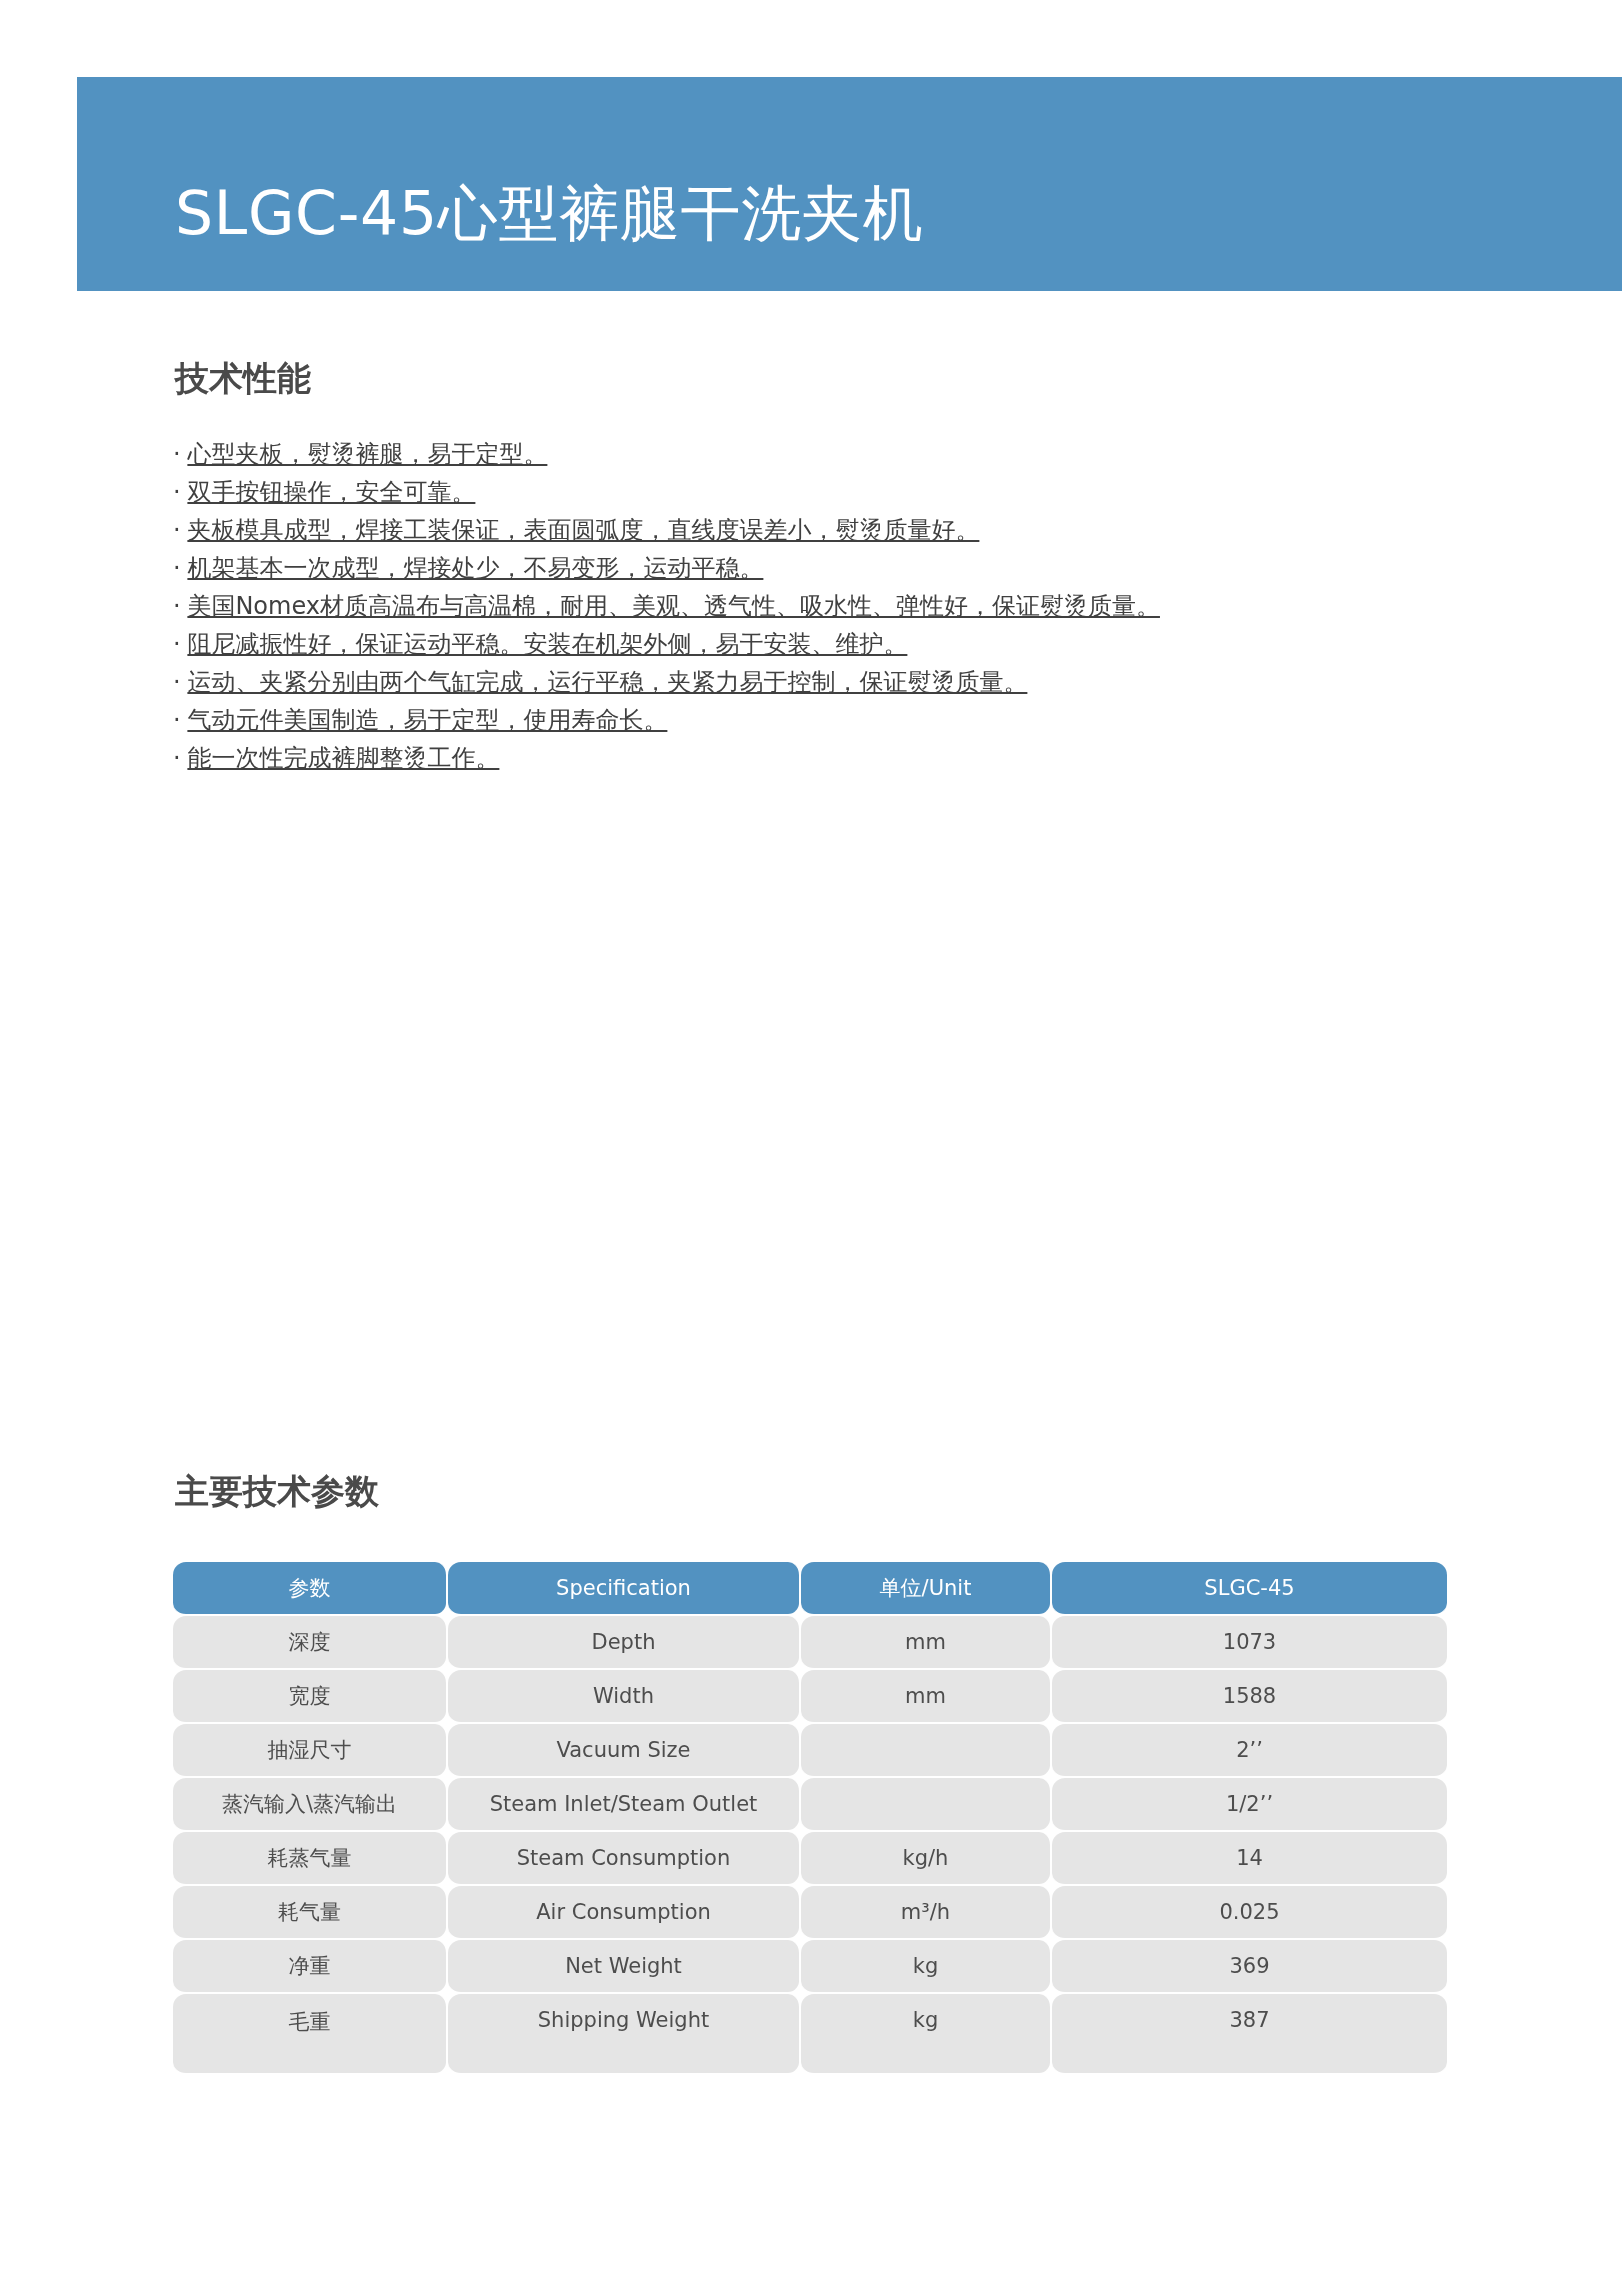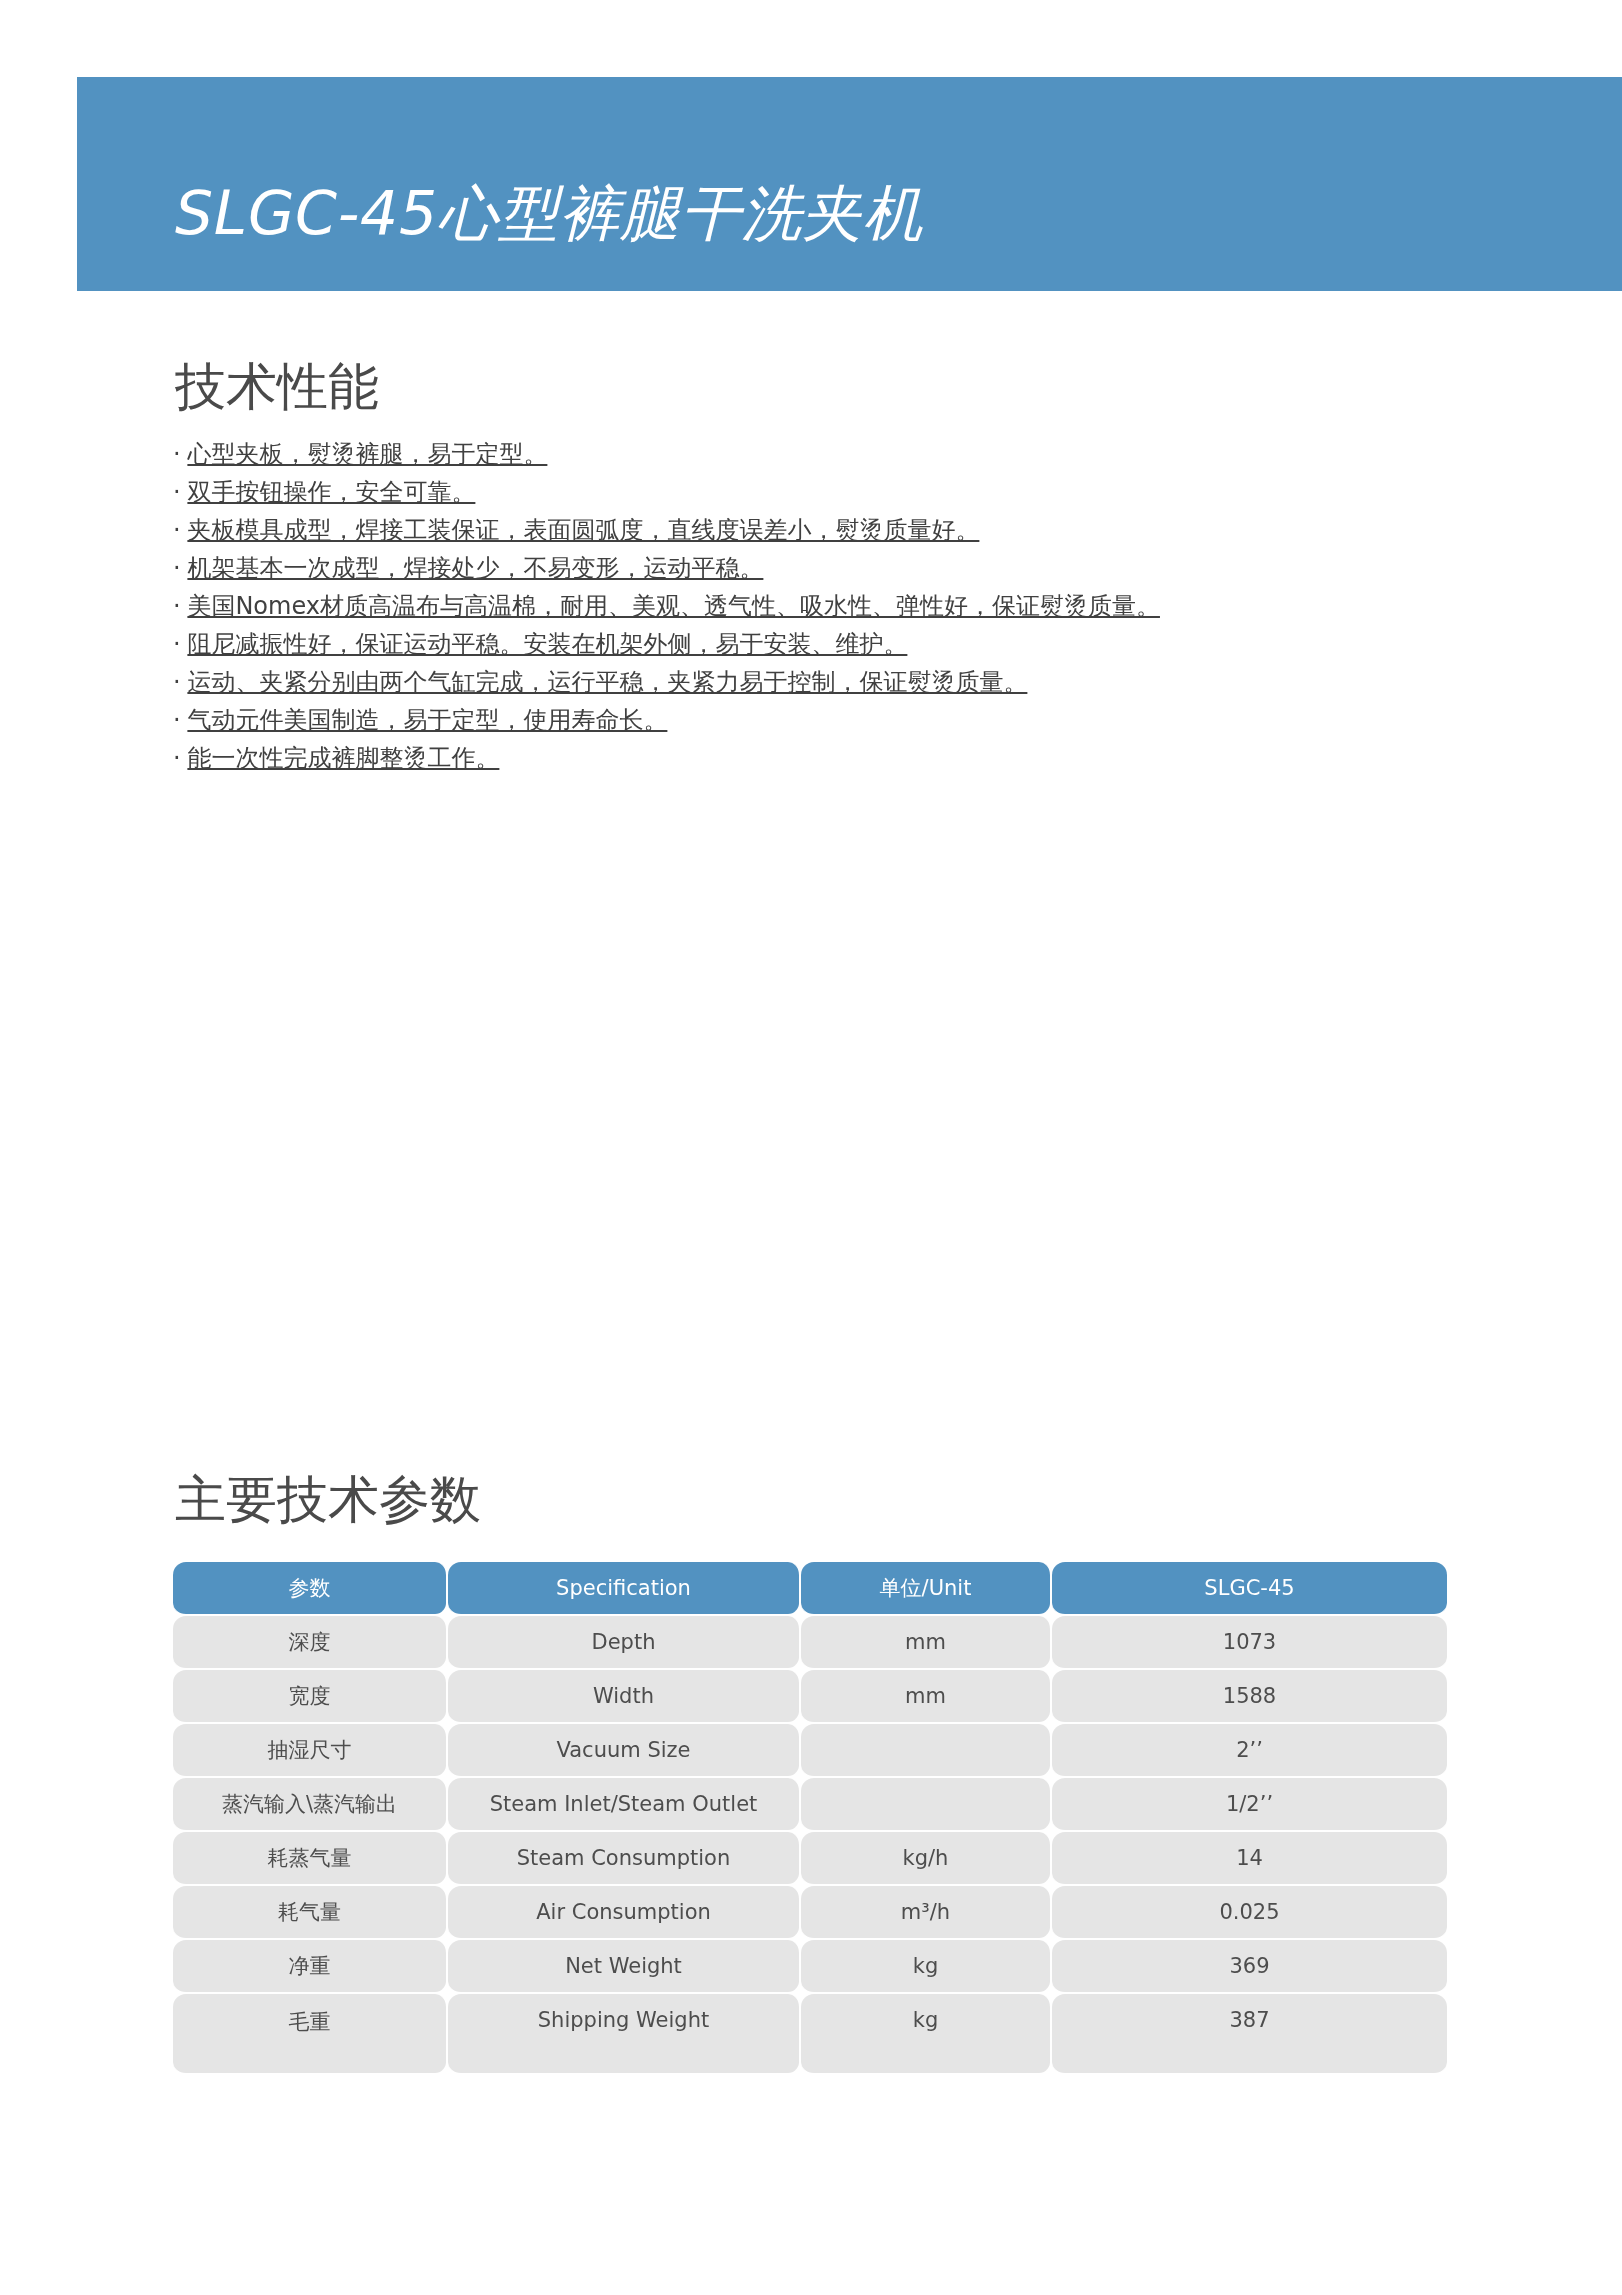"SLGC-45心型裤腿干洗夹机" .page-title { font-style: italic -> none }
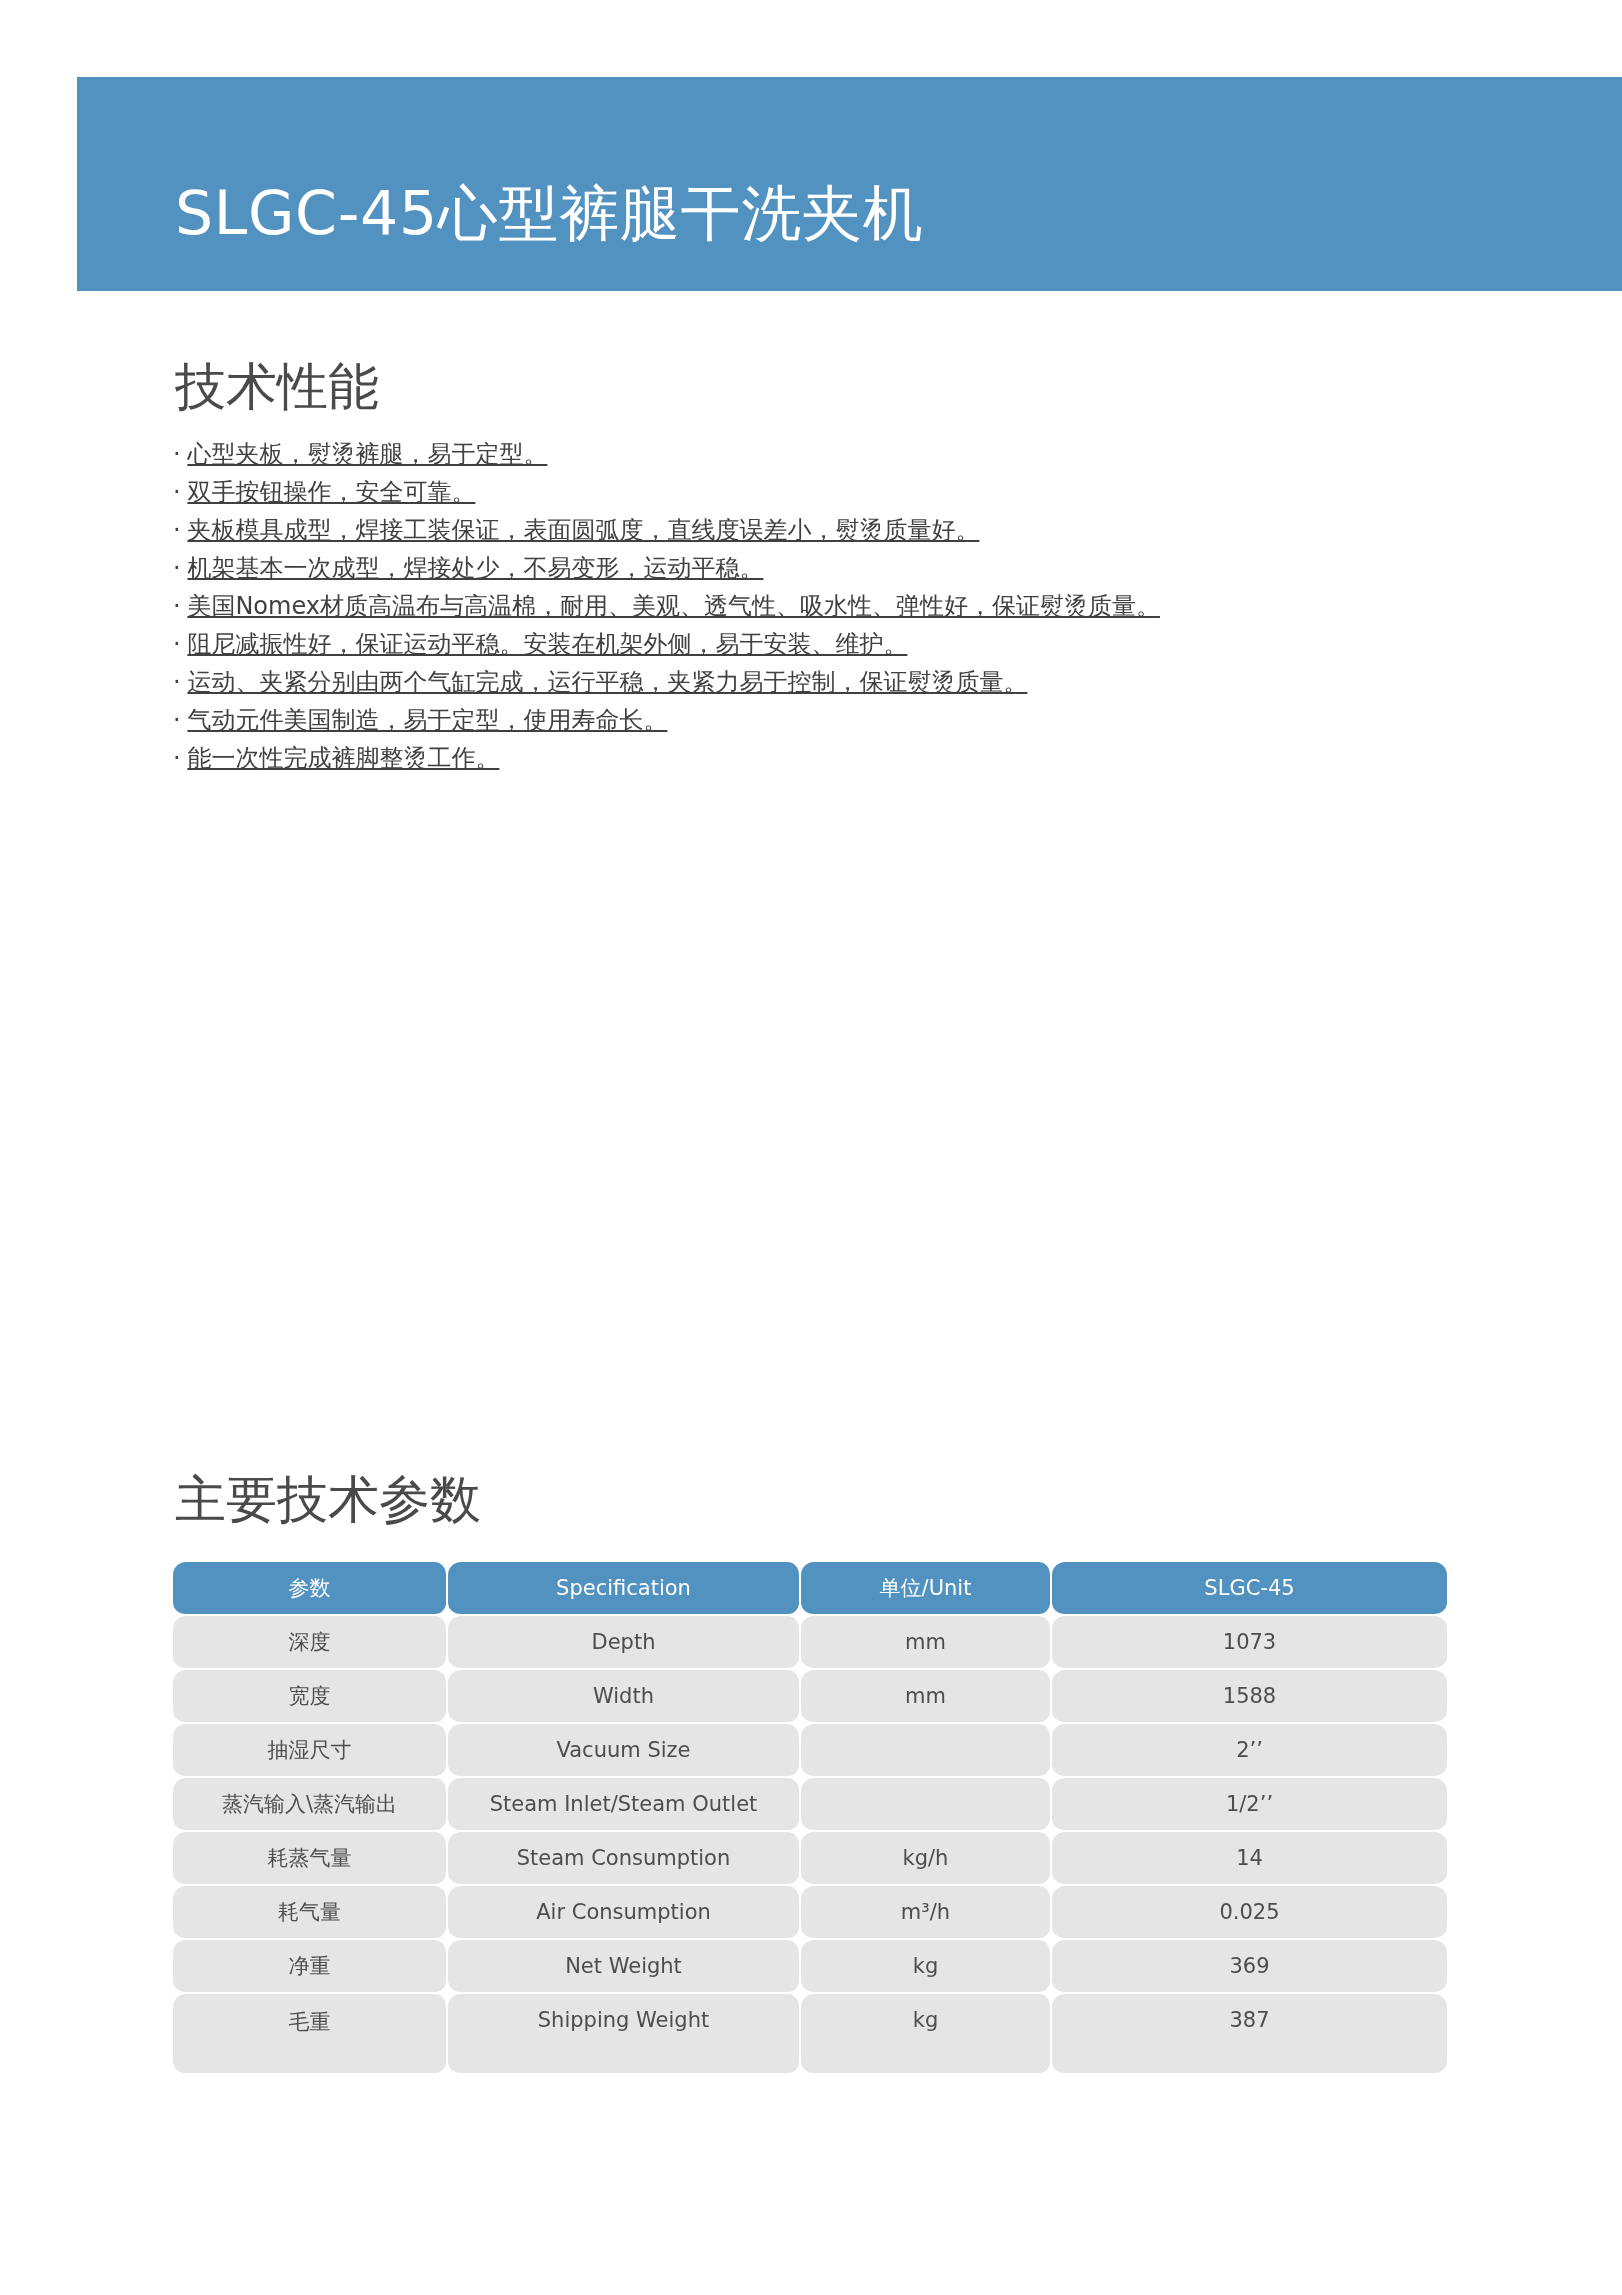"技术性能" .section-title { font-size: 51px -> 34px; font-weight: normal -> bold }
